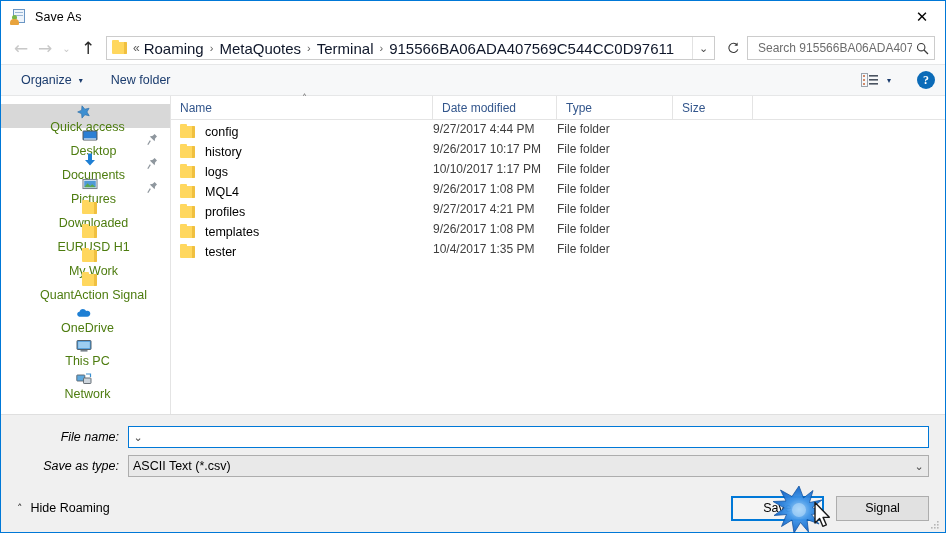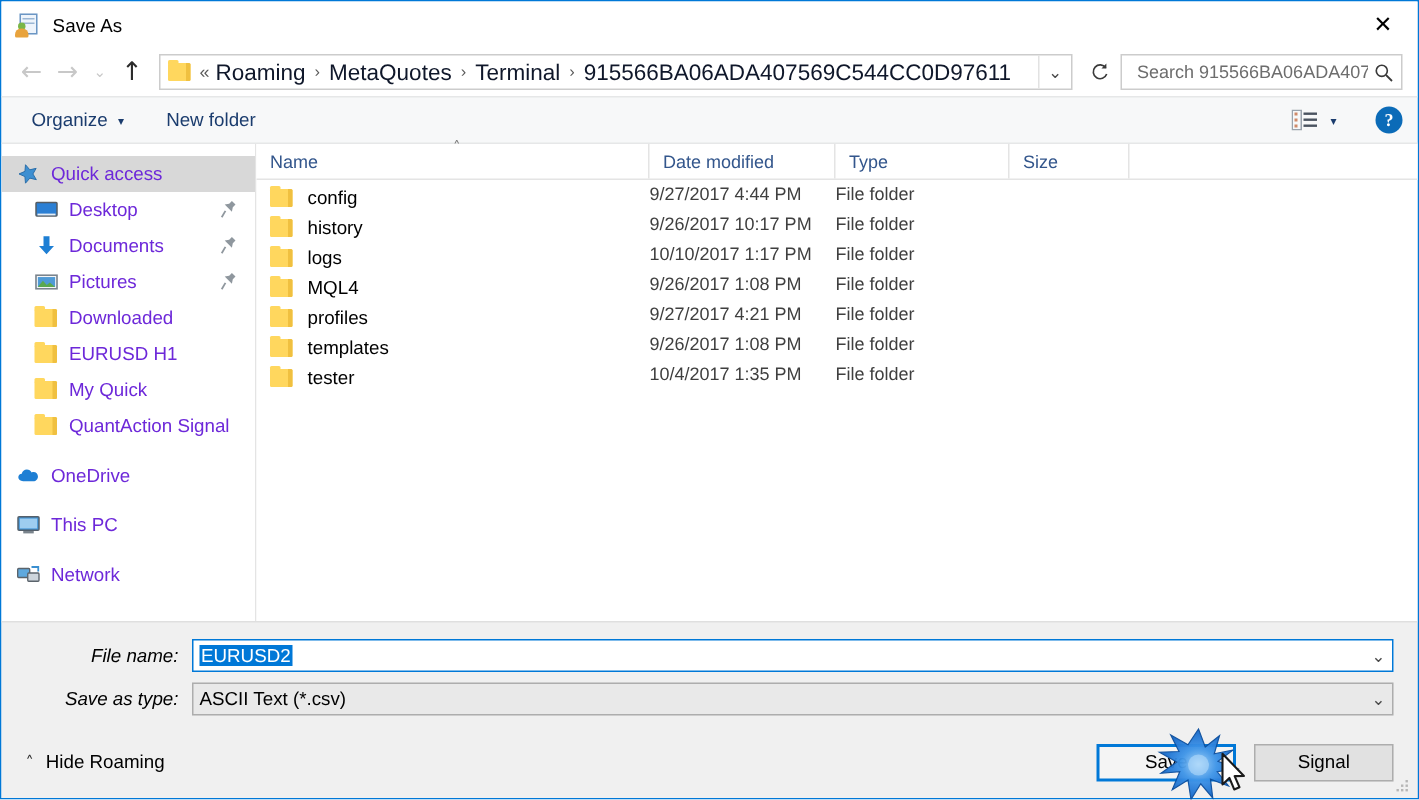"Quick access" .sb-item { color: #6d28d9 -> #4d7c0f; flex-direction: none -> column }
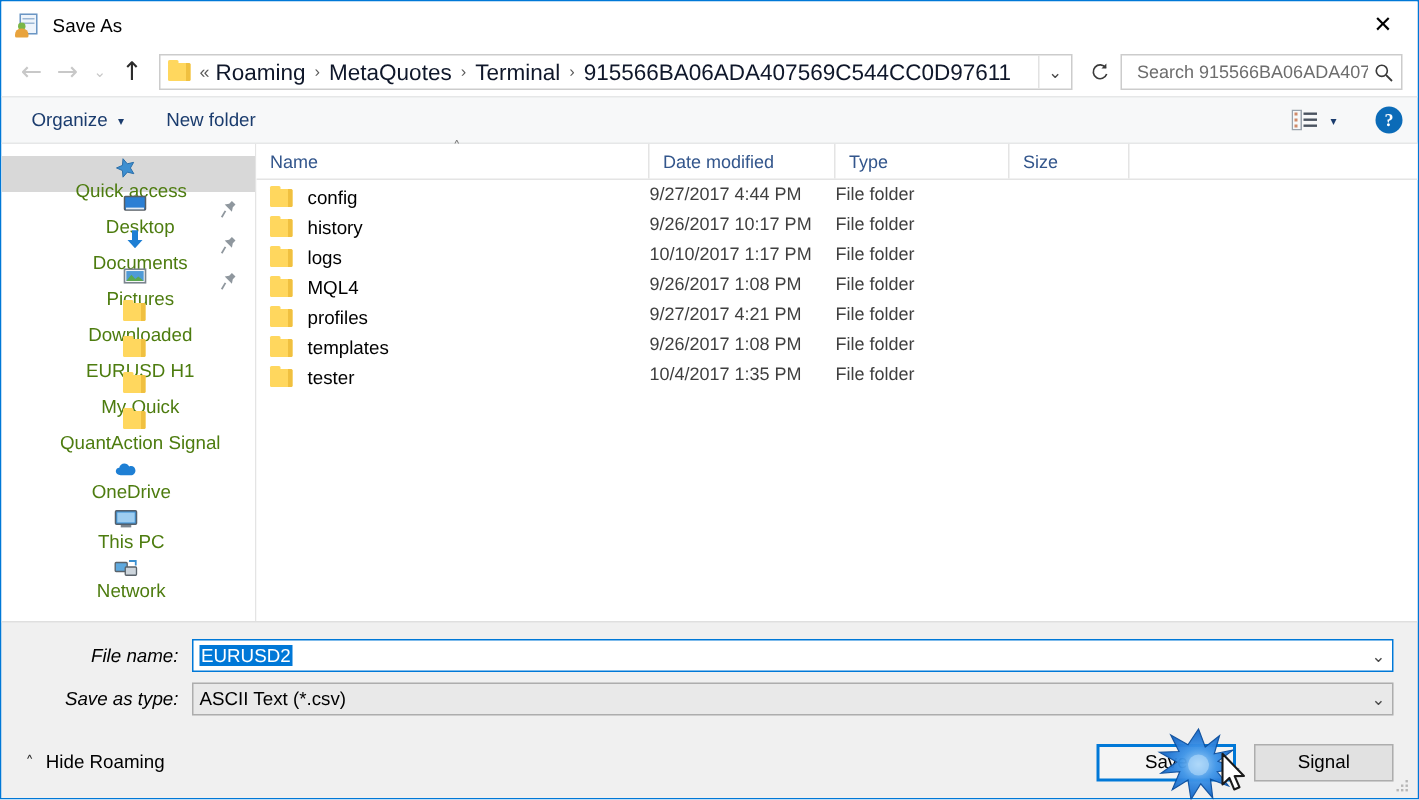"My Quick" span { text: Quick -> Work }
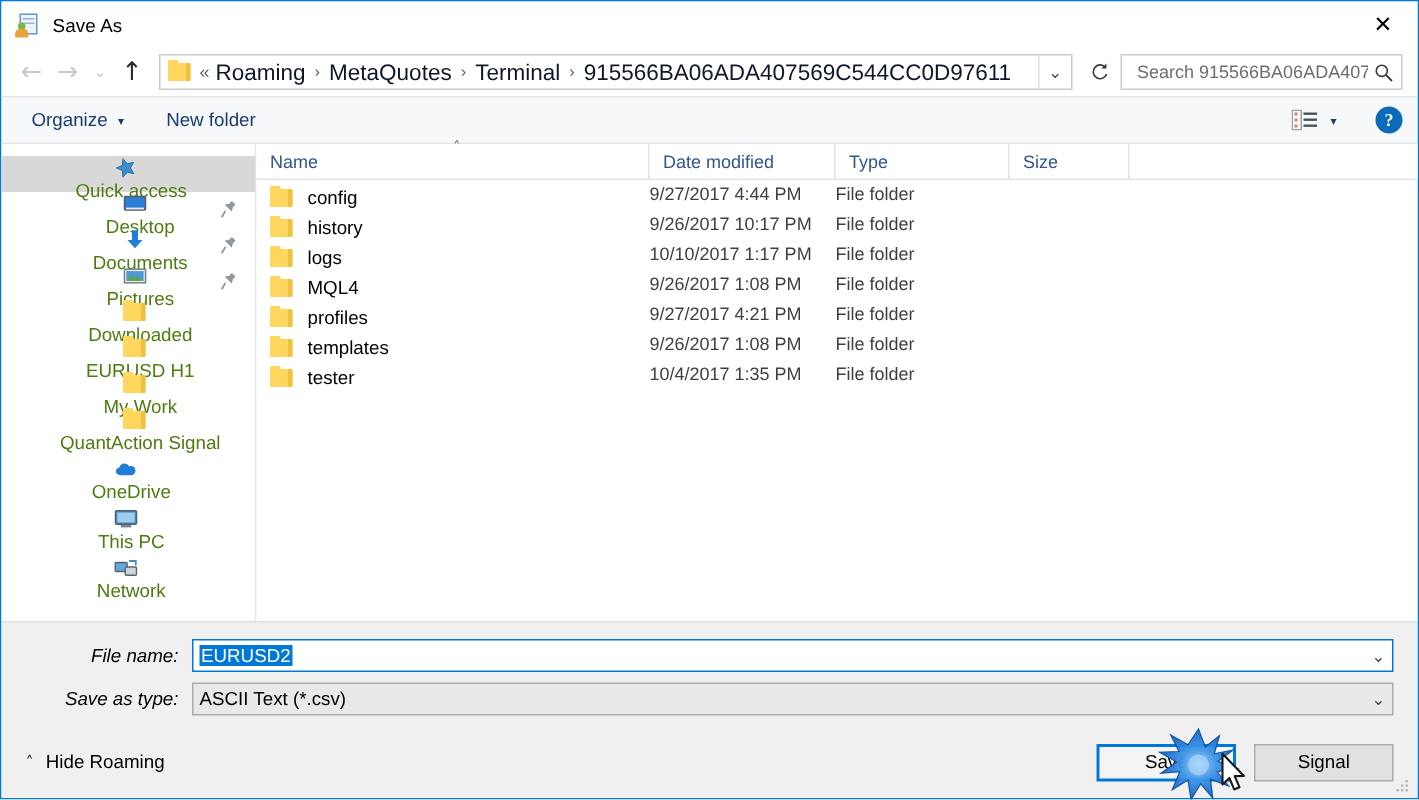"EURUSD2" div.combo-val { html: <div><span>EURUSD2</span></div> -> none }
